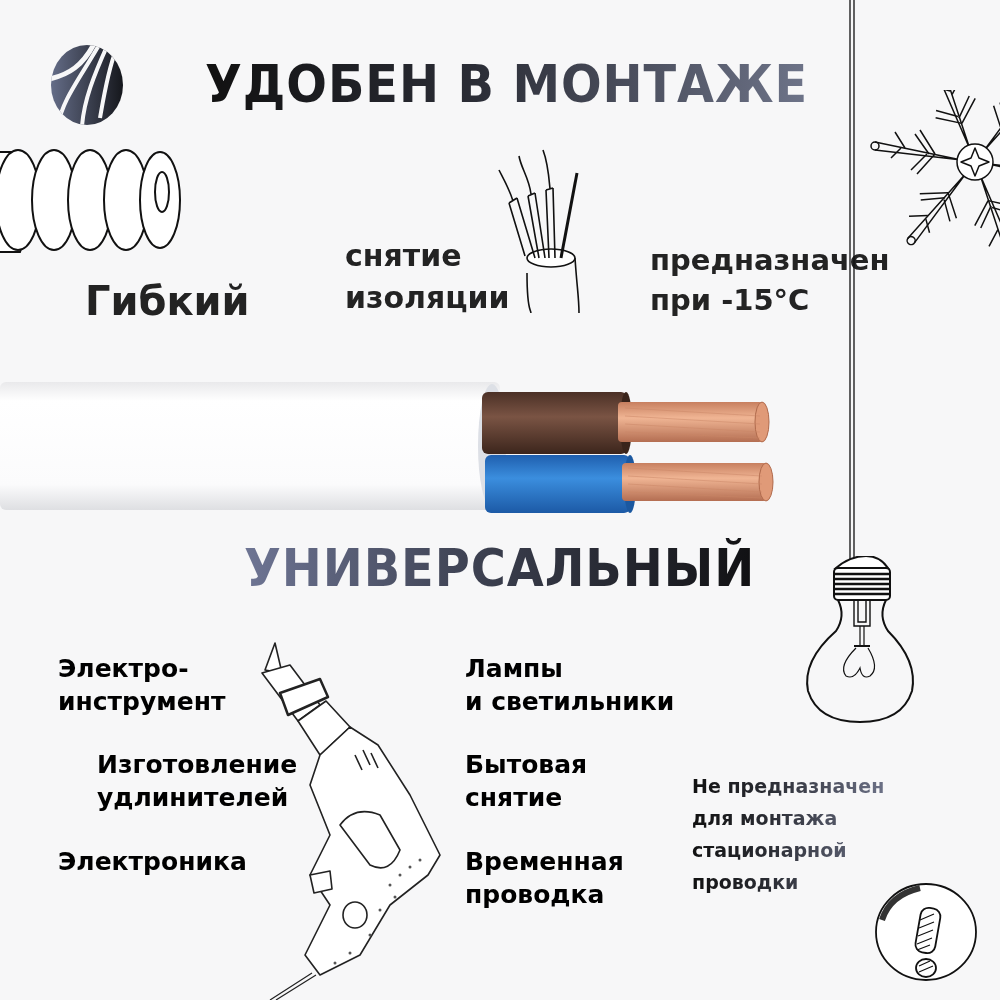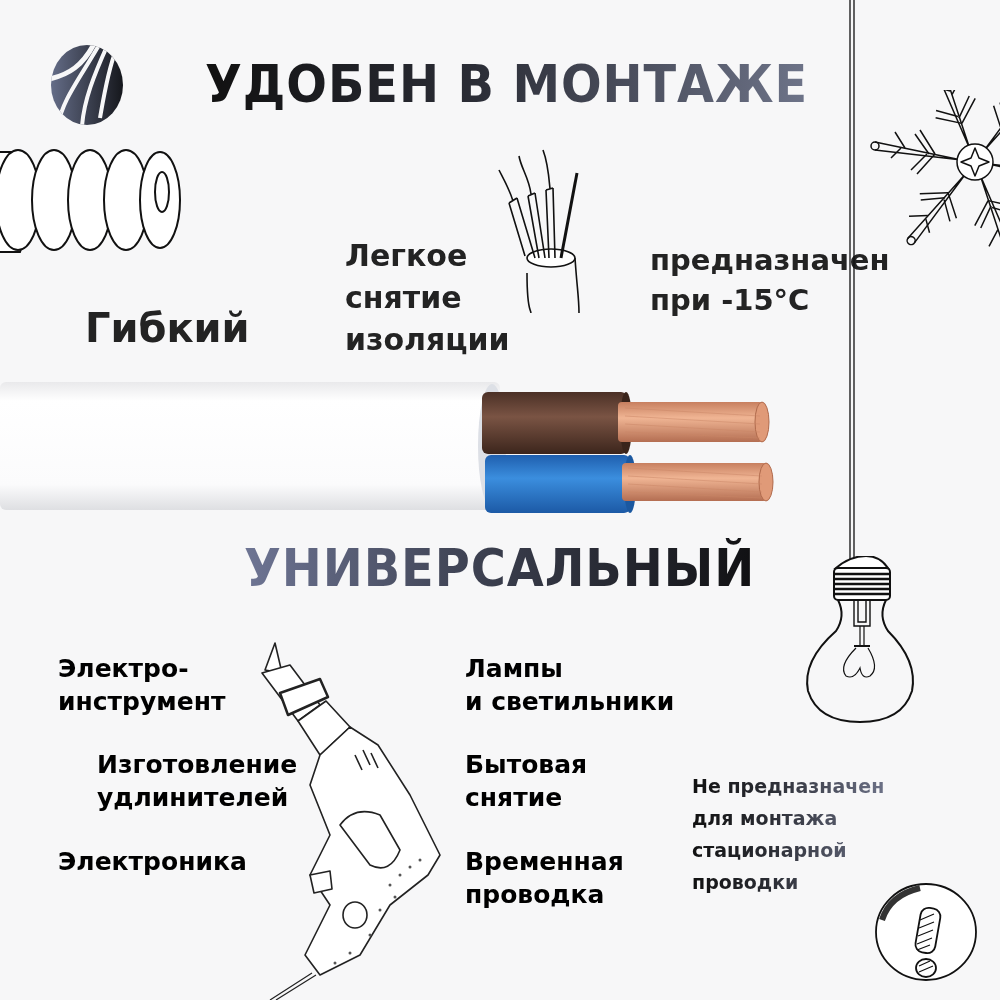"Легкое" div { html: <div>Легкое</div> -> none }
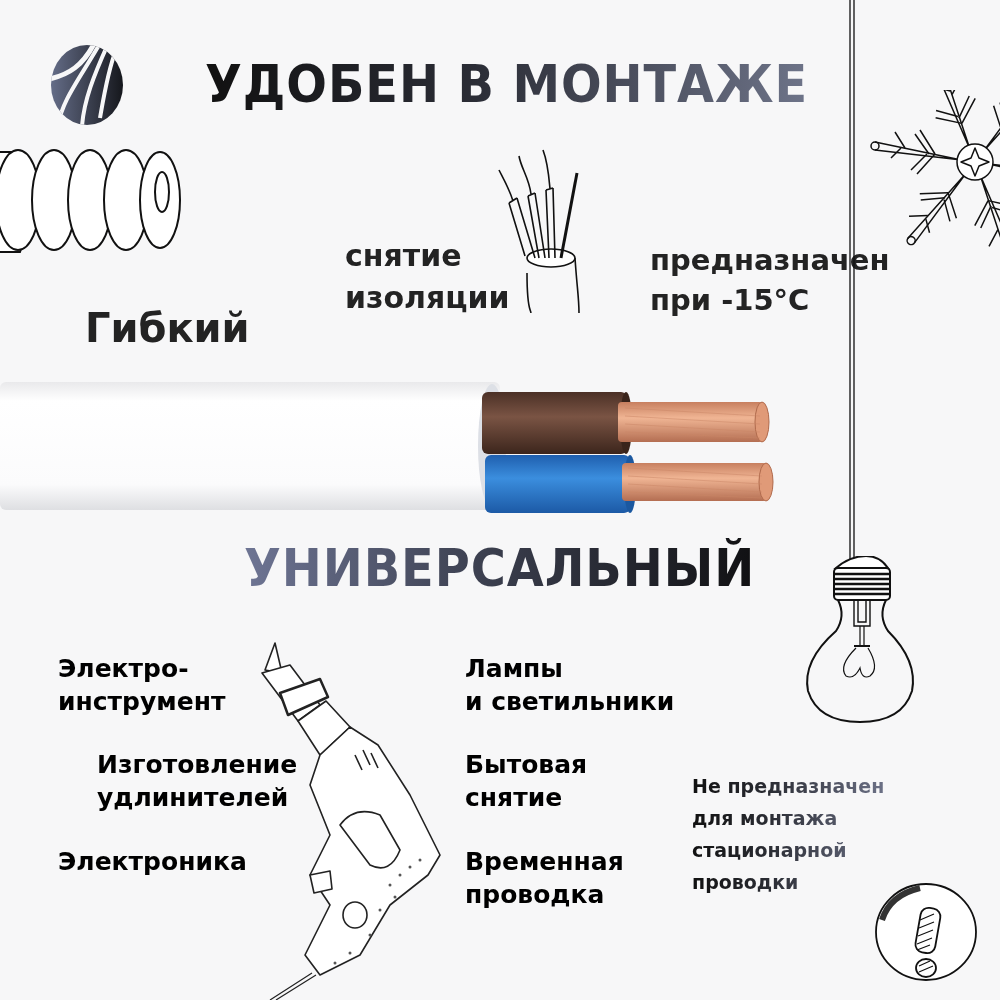"Гибкий" .feat-flex { margin-top: 27px -> none }
